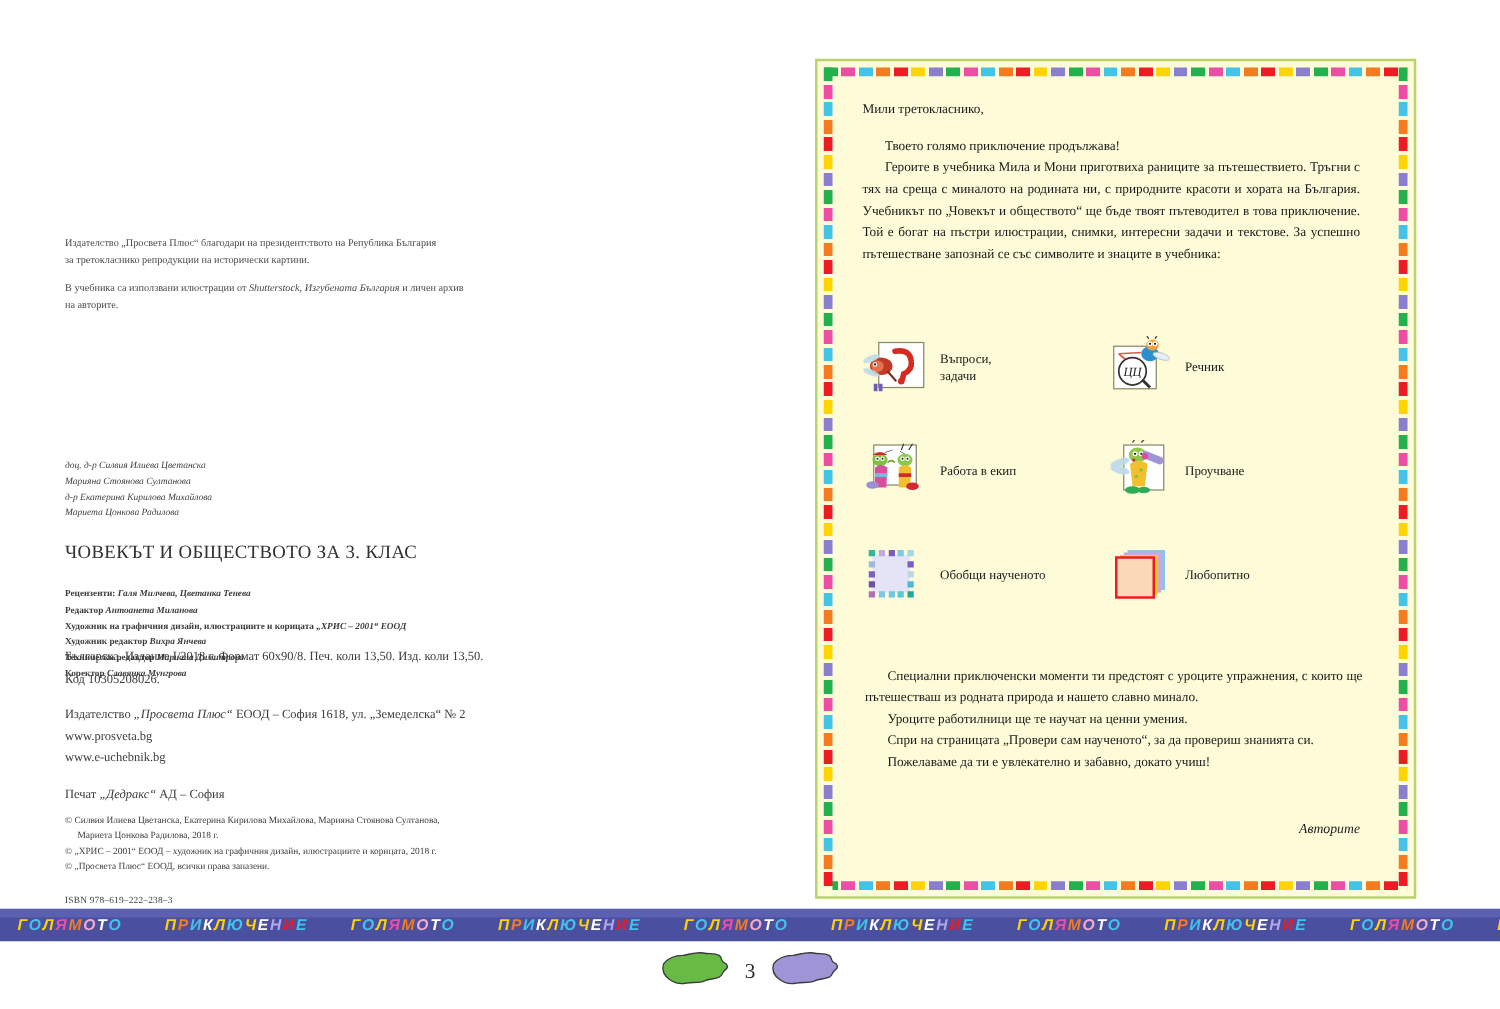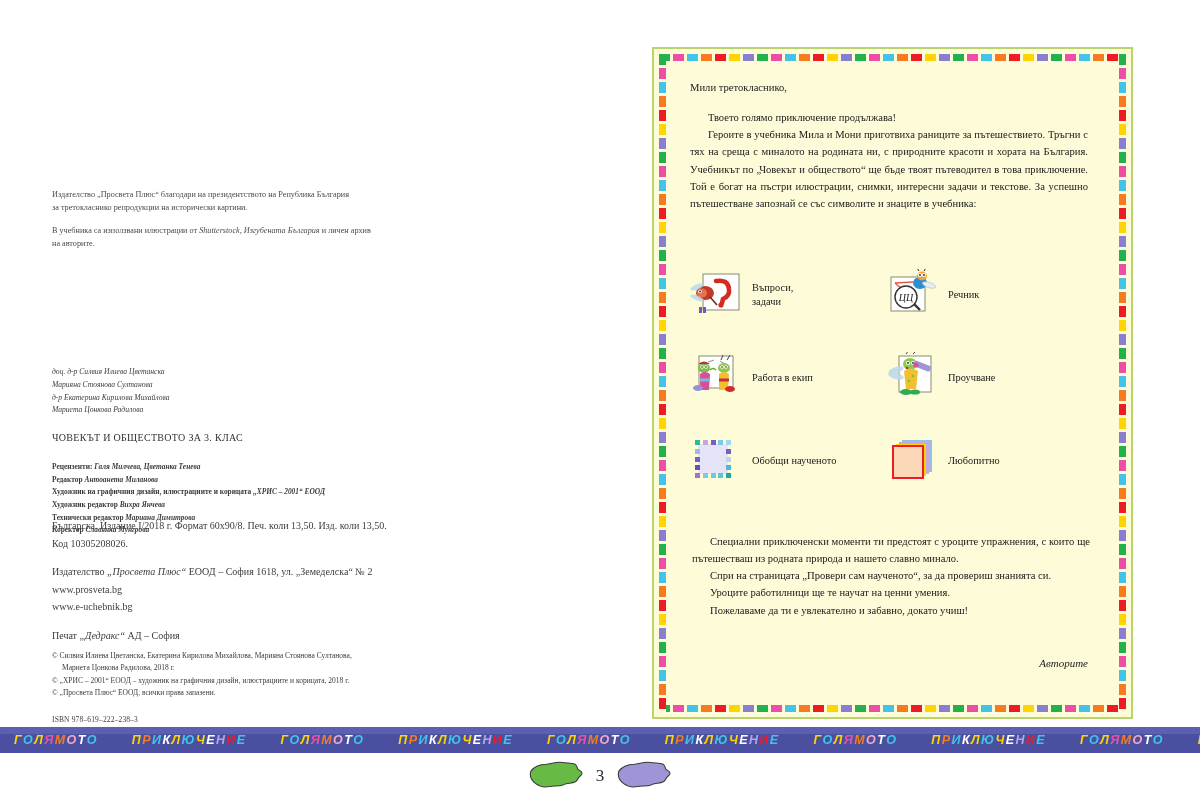"ЧОВЕКЪТ И ОБЩЕСТВОТО ЗА 3." .booktitle { font-size: 10px -> 15px }
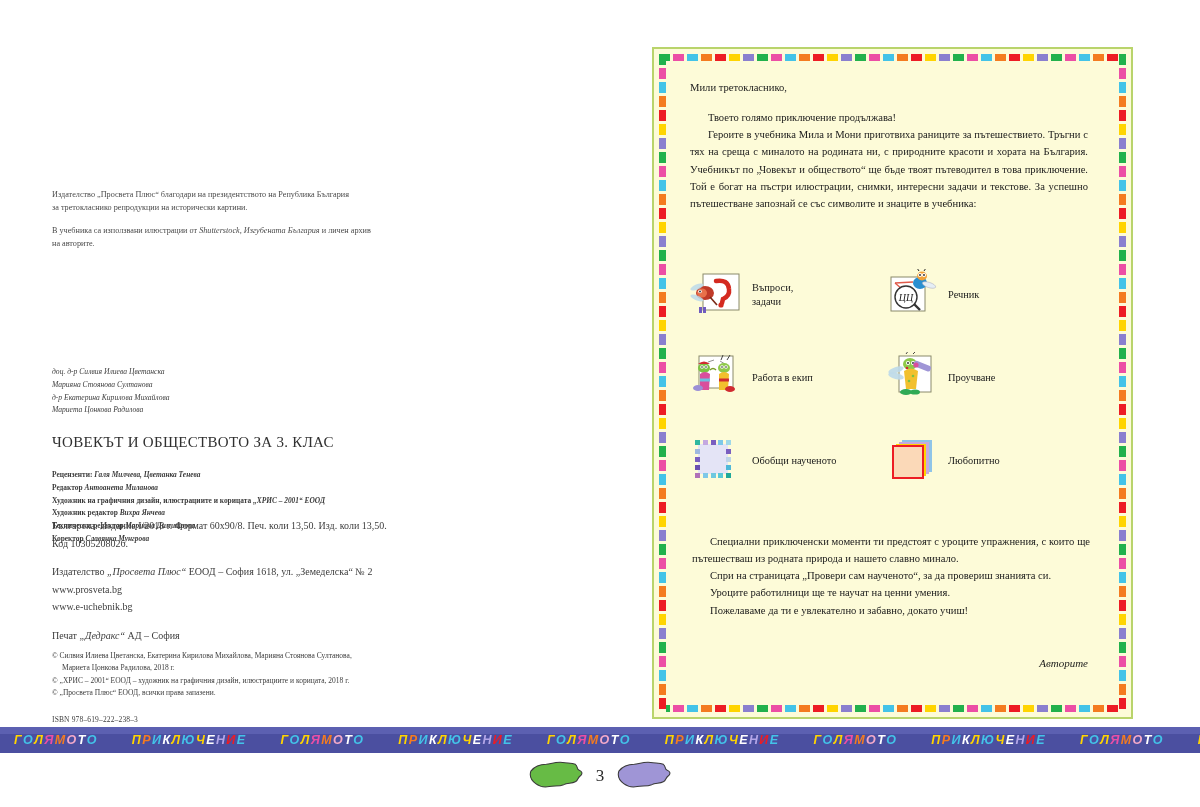"Спри на страницата „Провери сам" p { order: before "Уроците работилници ще те научат" -> after "Уроците работилници ще те научат" }
